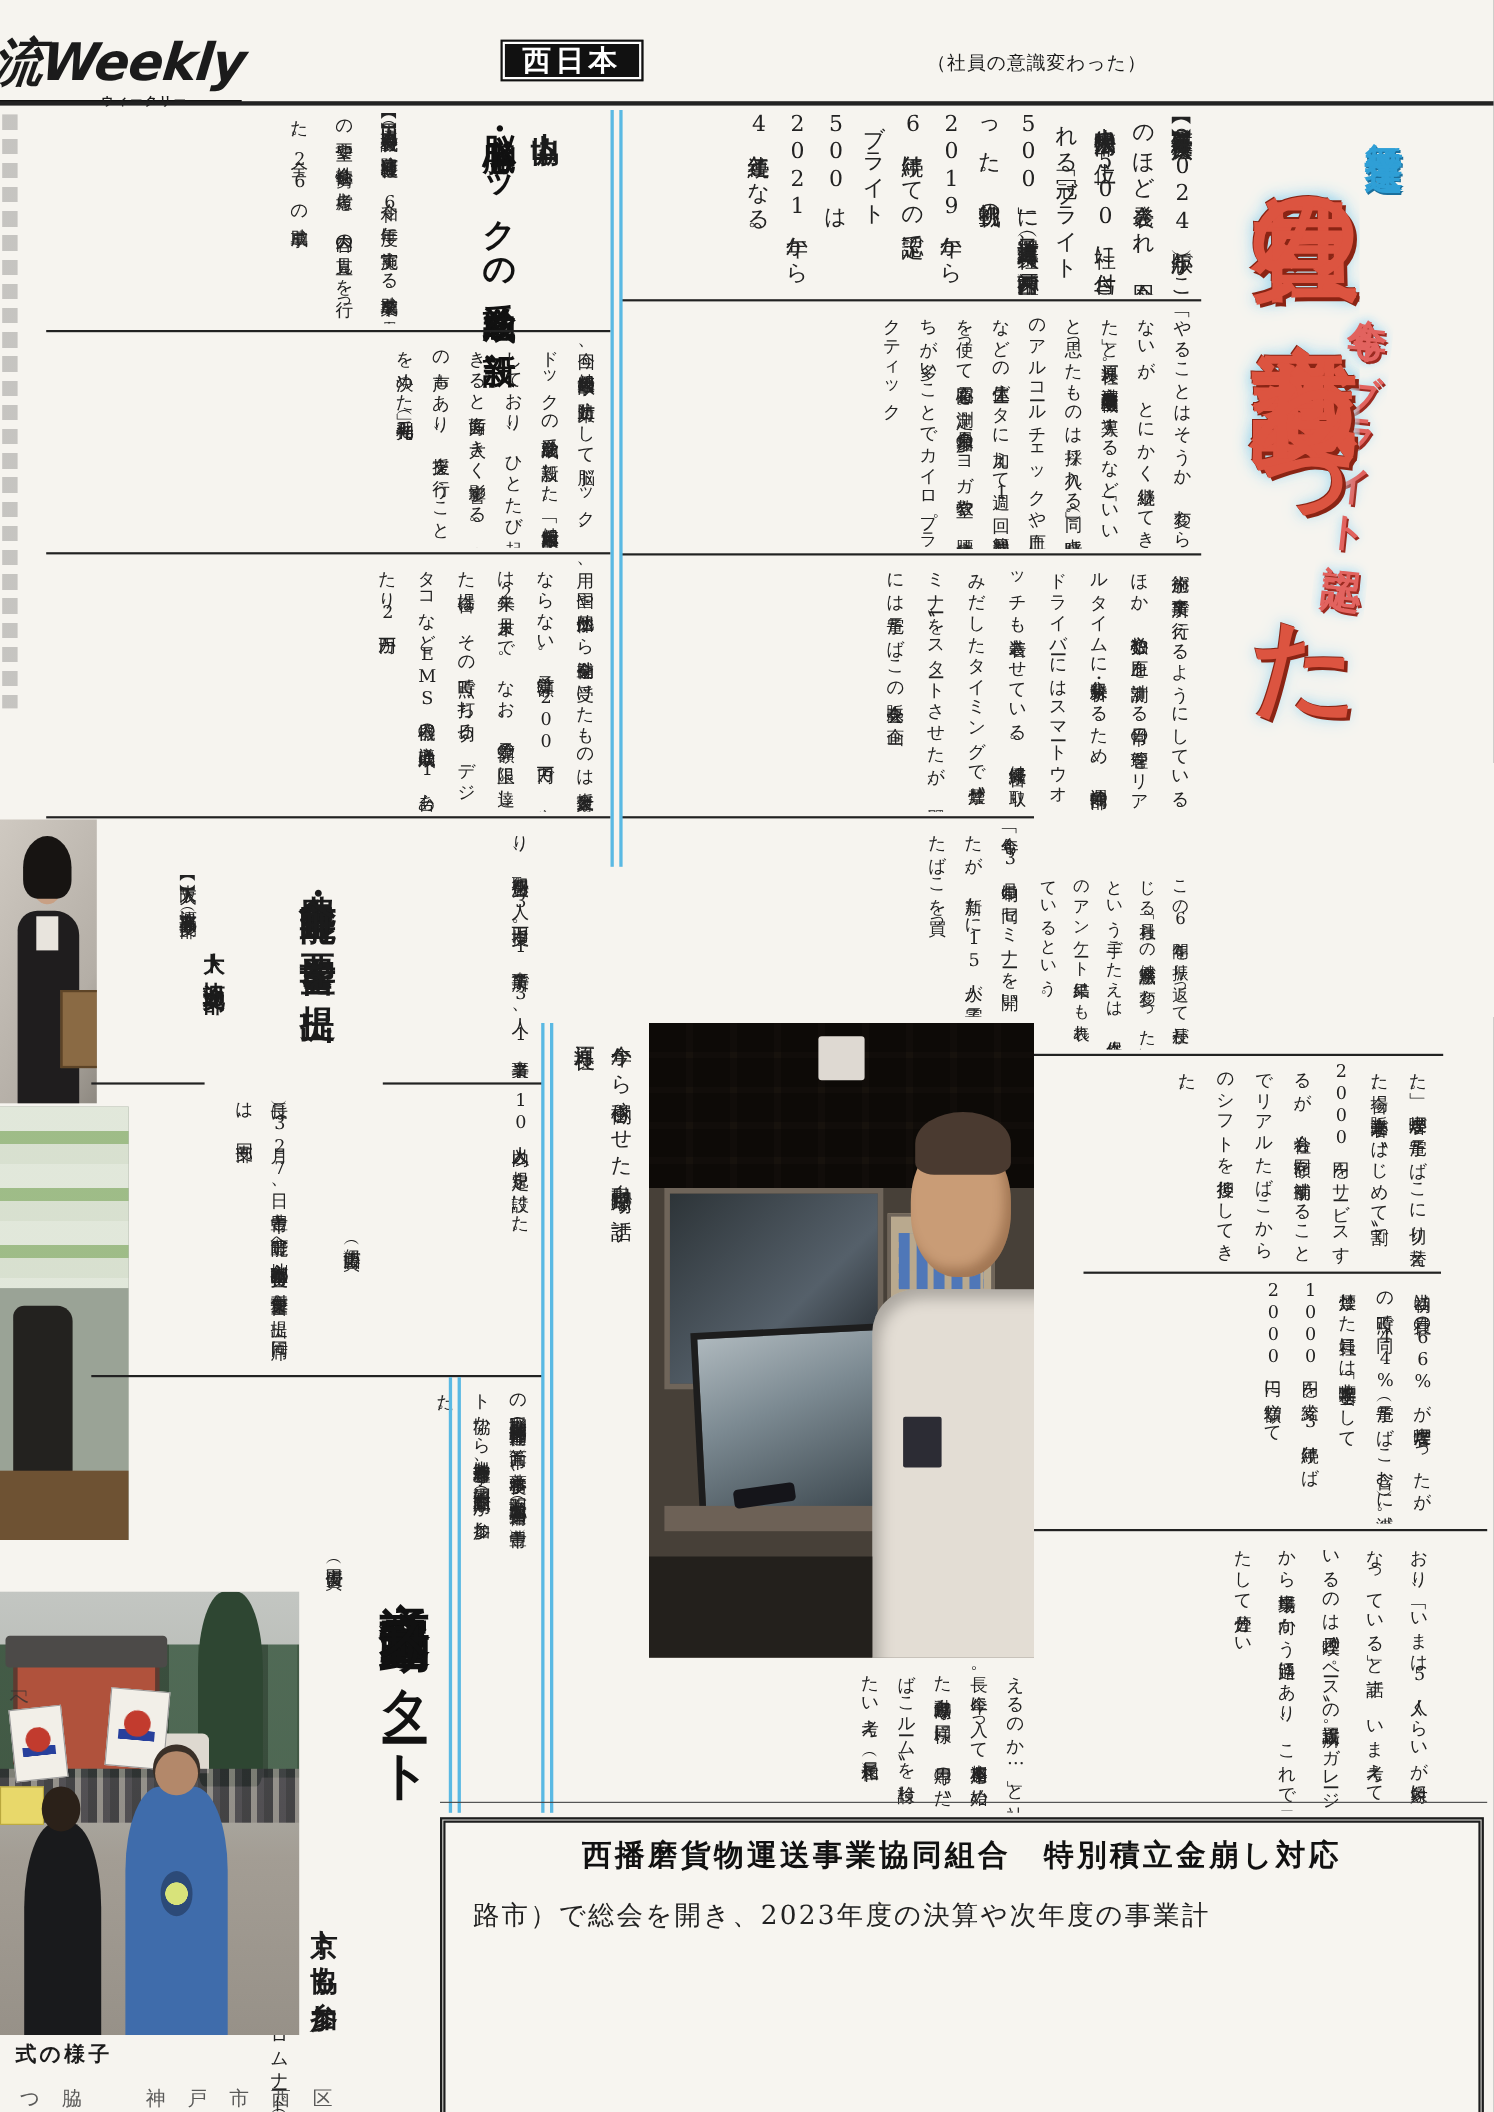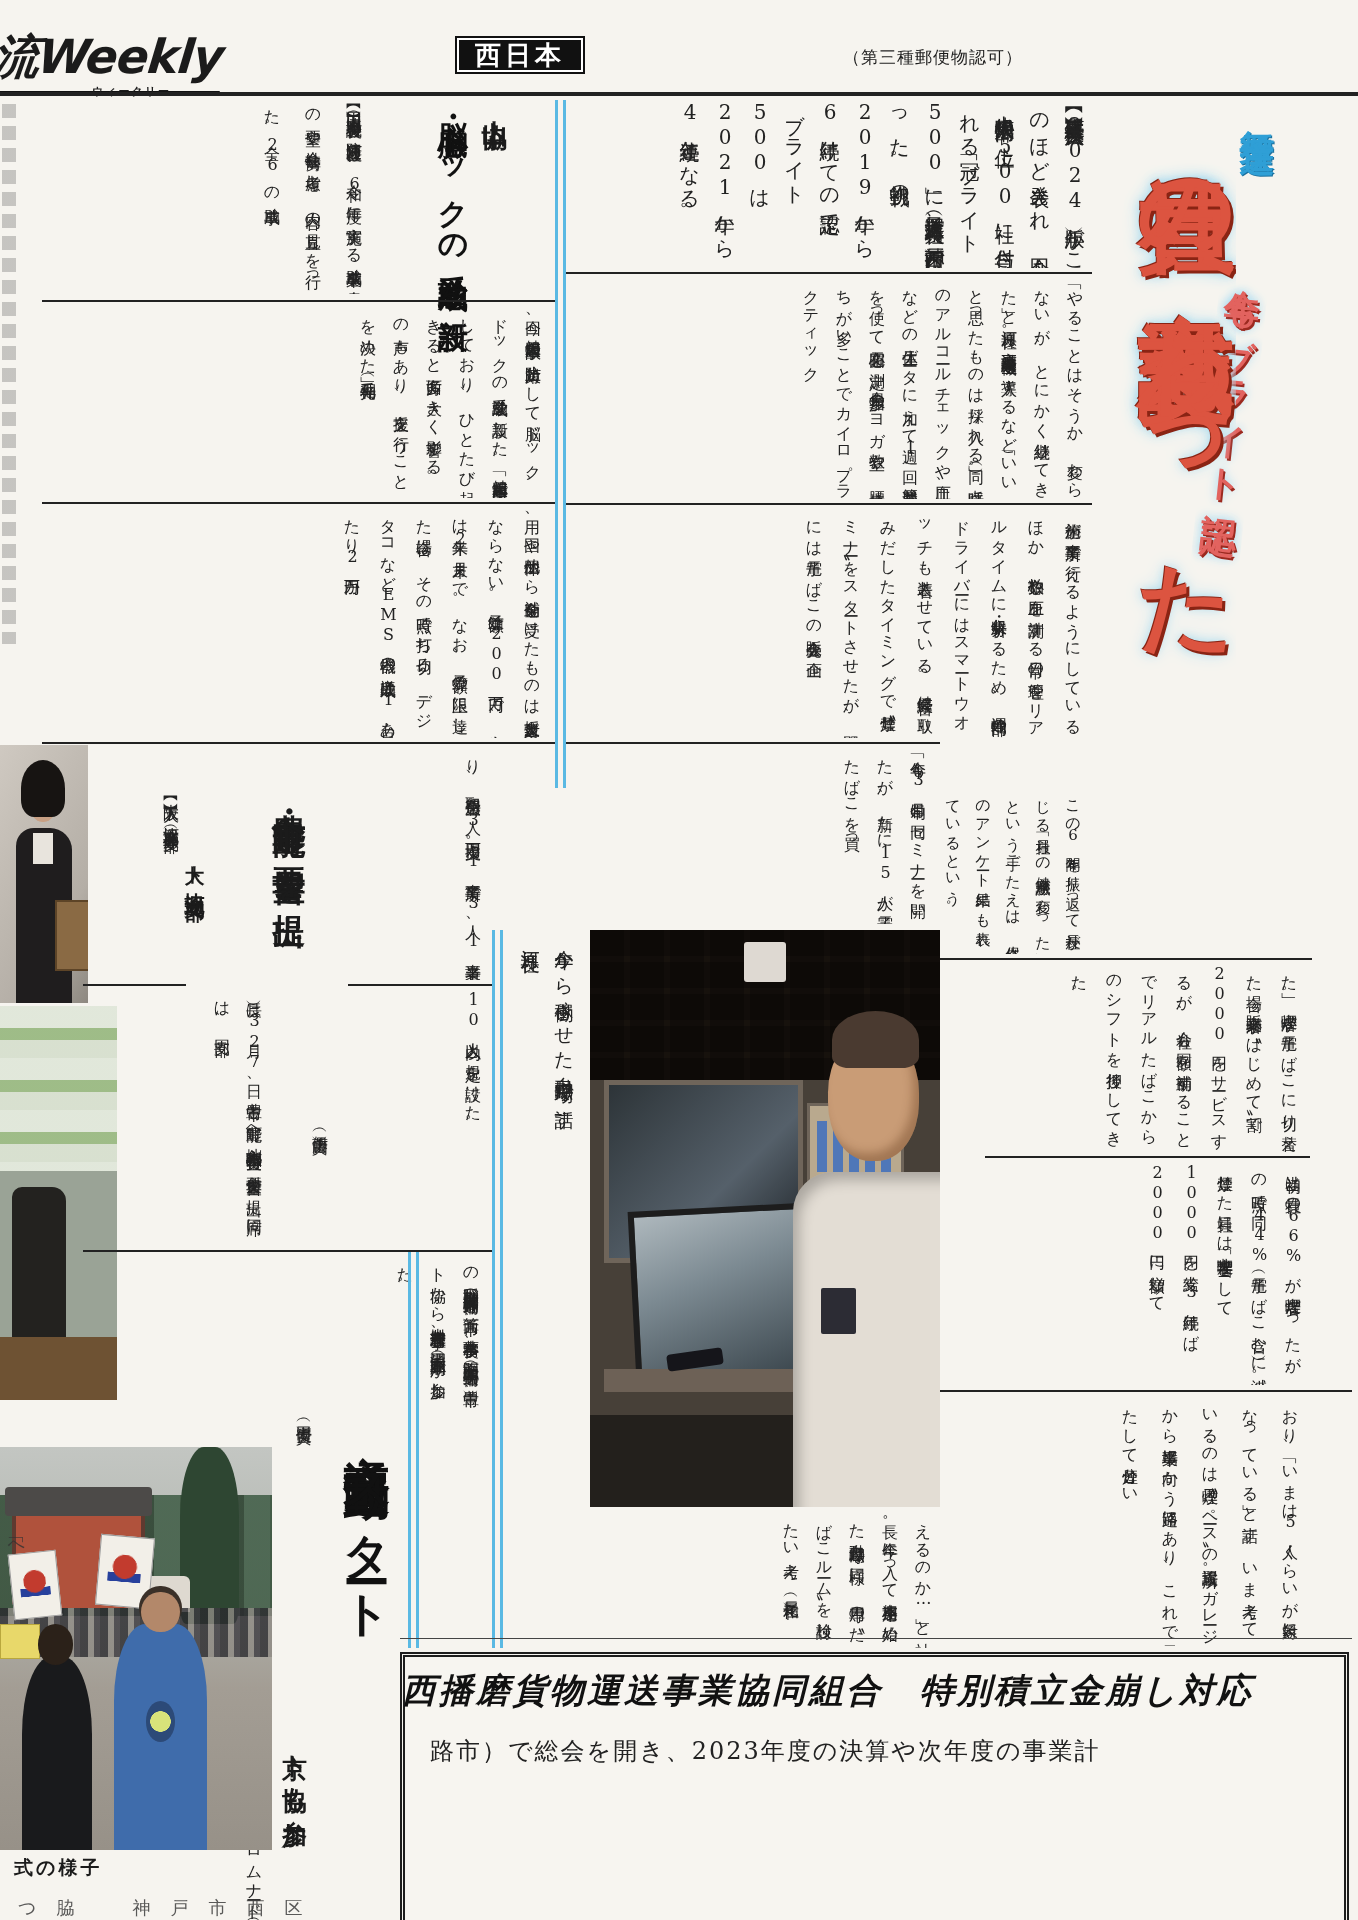"（第三種郵便物認可）" span.abs { text: 第三種郵便物認可 -> 社員の意識変わった }
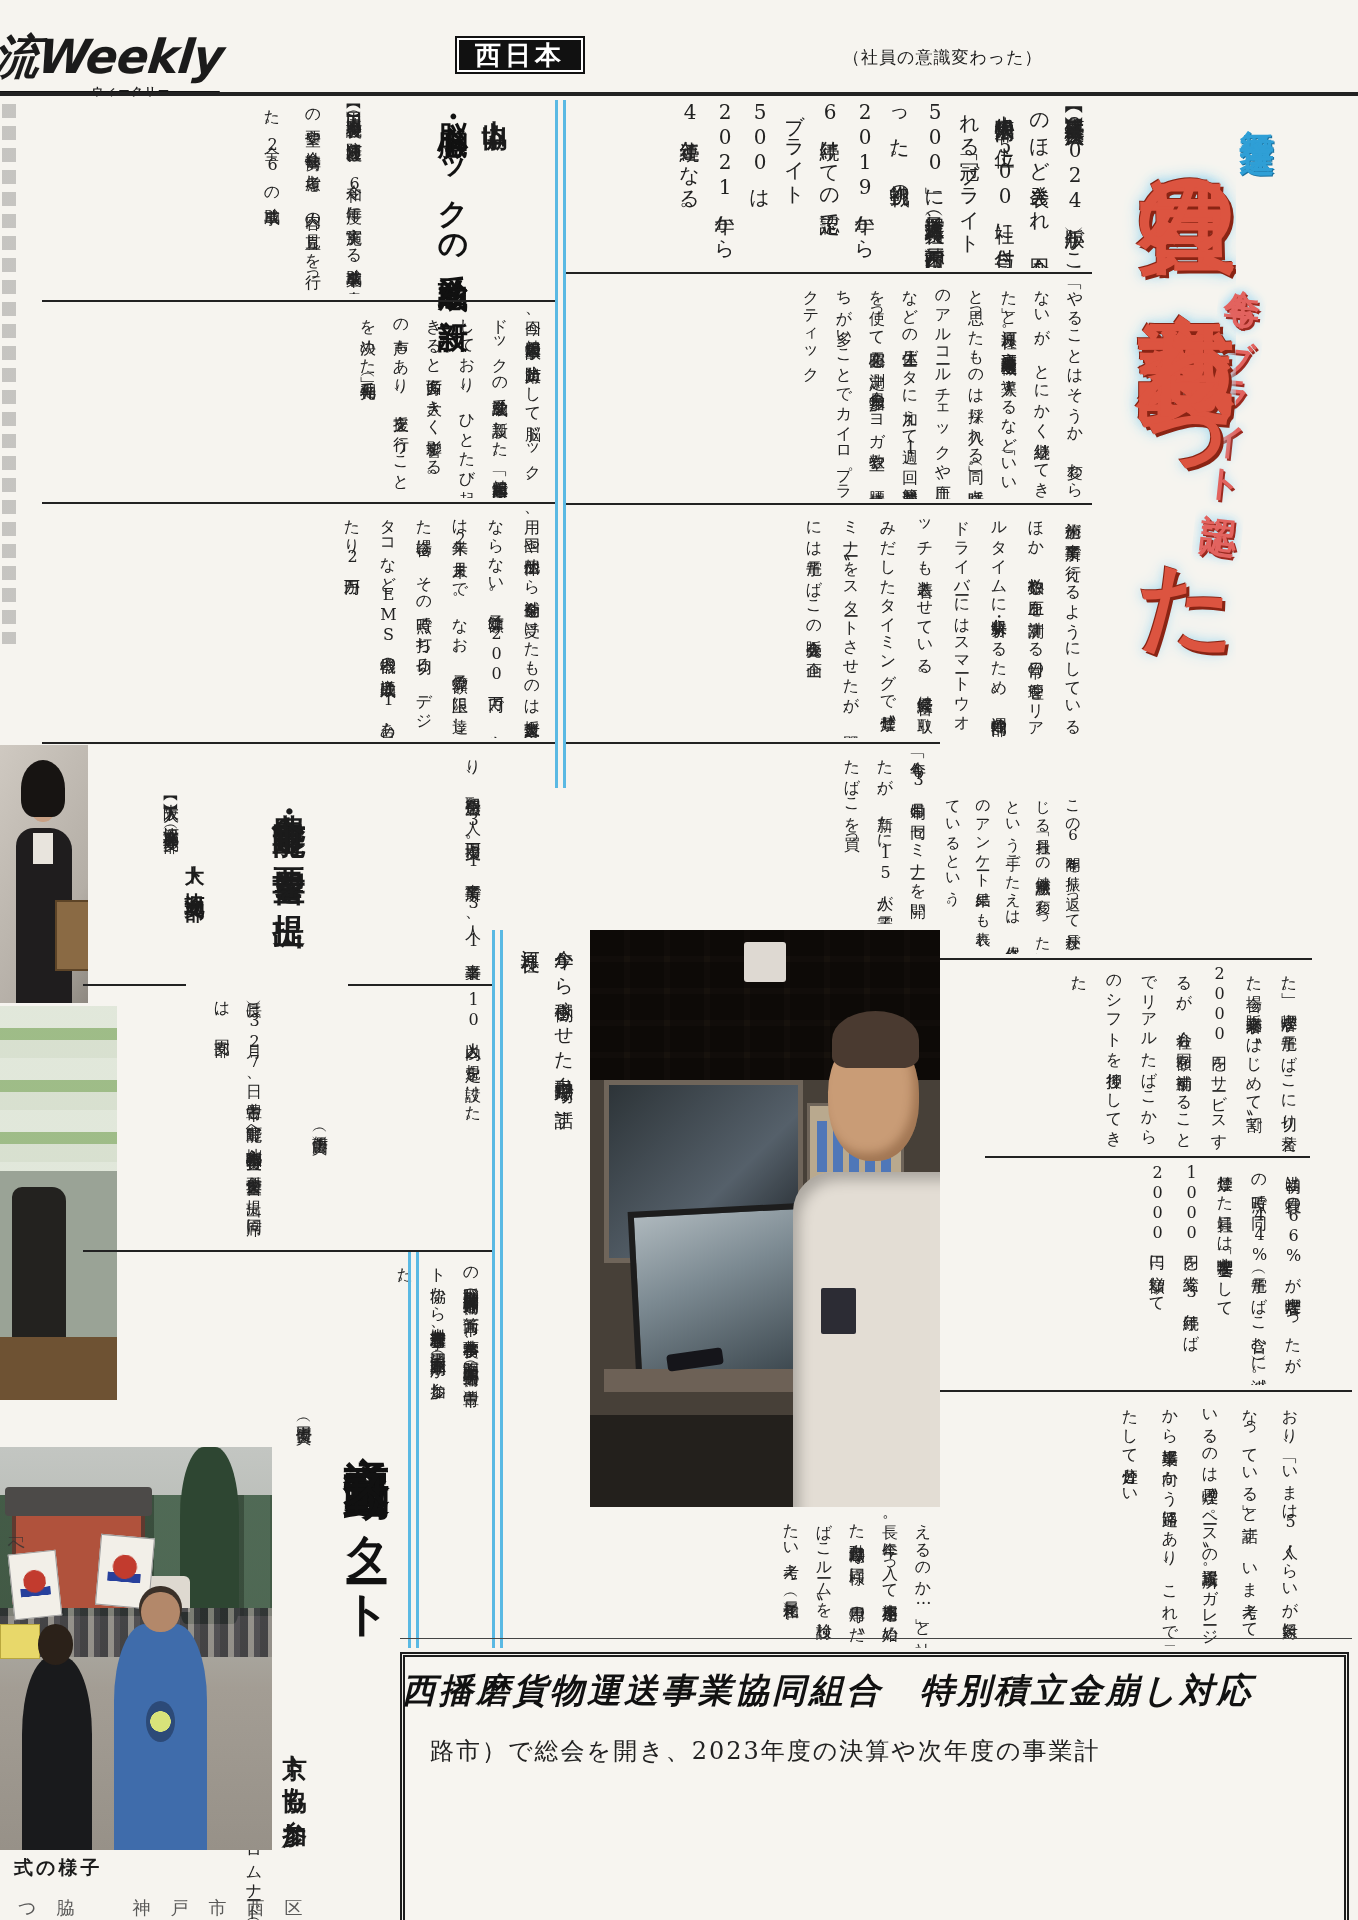"西播磨貨物運送事業協同組合 特別積立金崩し対応" .box-subhead { font-size: 34px -> 27px; font-style: italic -> none; text-align: left -> center }
